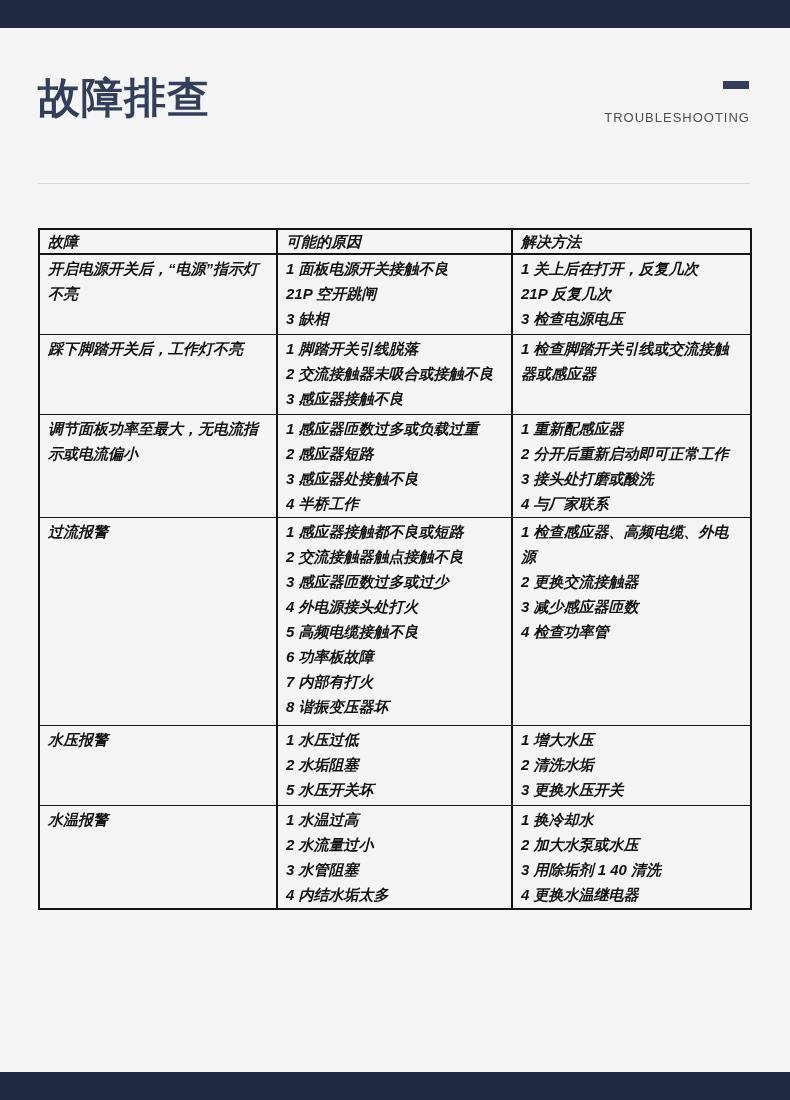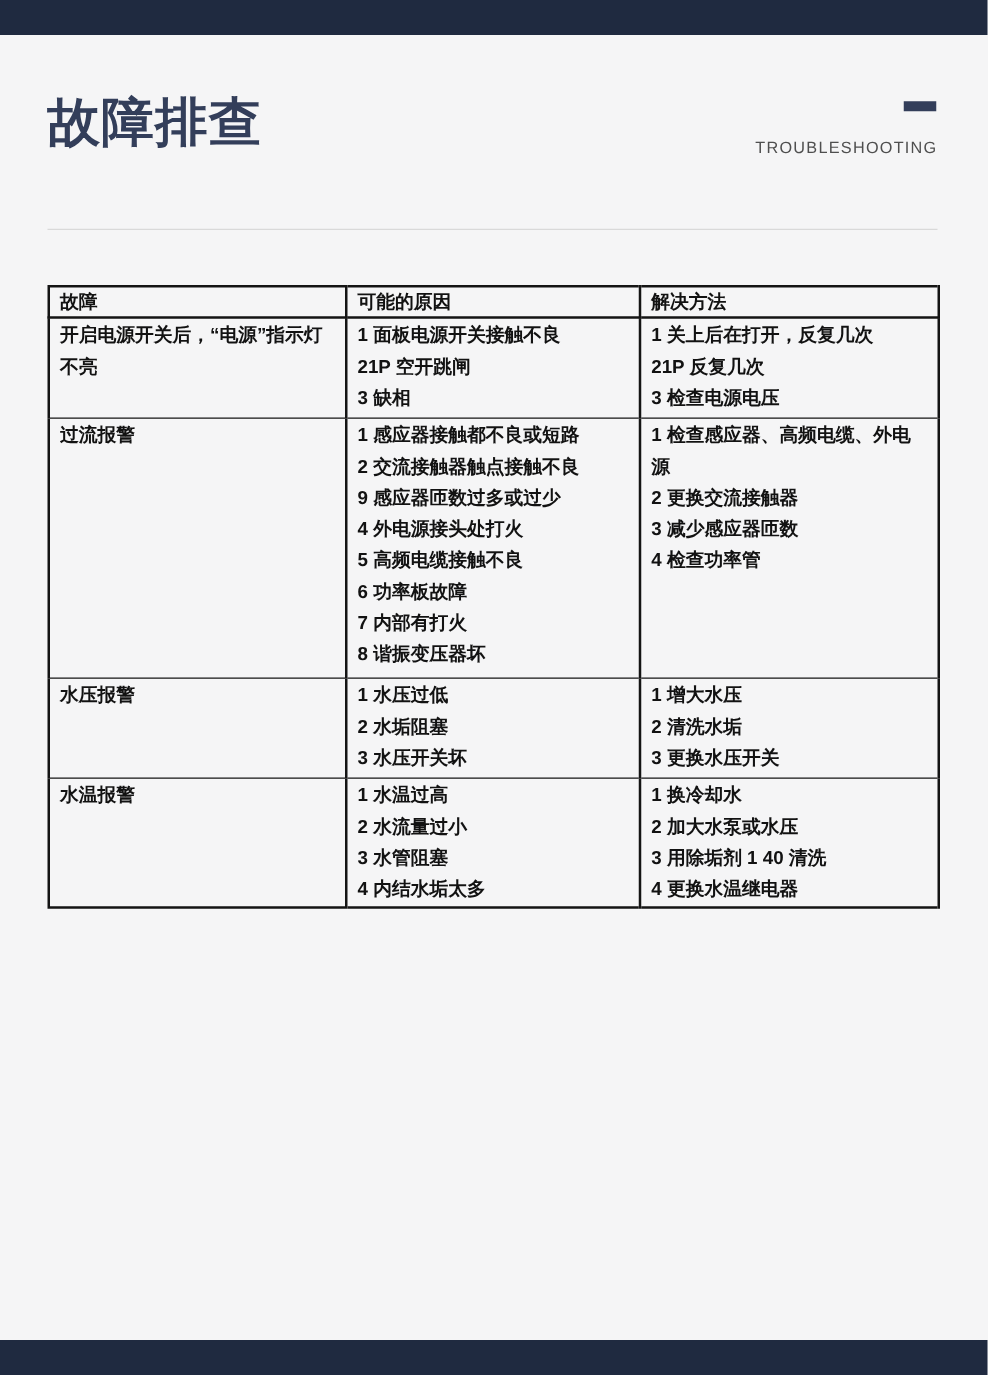"故障" .ts-table th,.ts-table td { font-style: none -> italic }
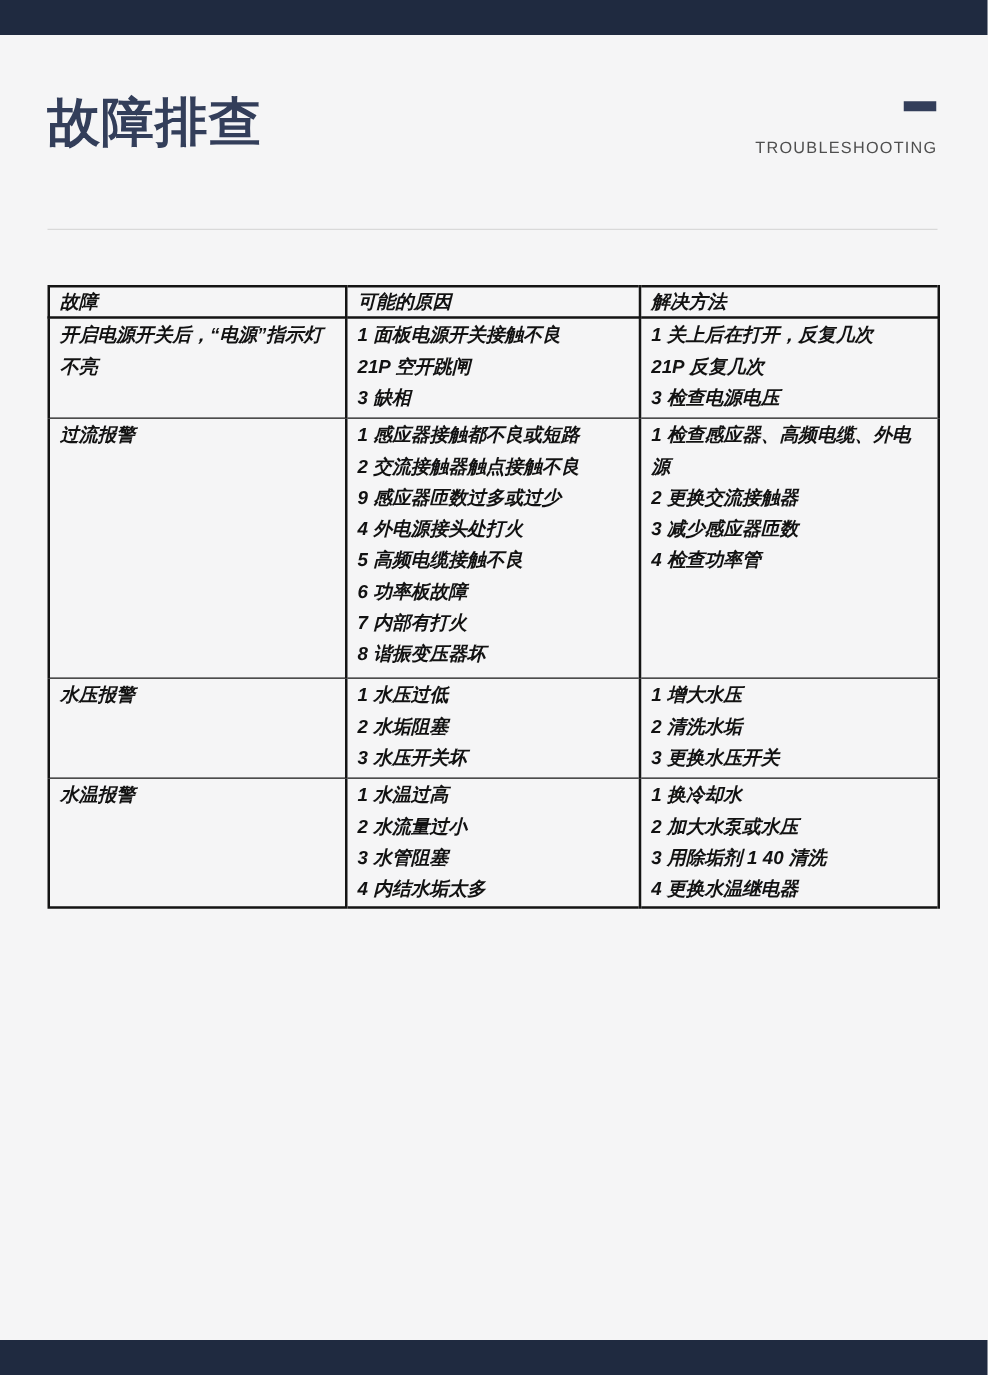"踩下脚踏开关后，工作灯不亮" tr { html: none -> <tr> <td>踩下脚踏开关后，工作灯不亮</td> <td> <div>1 脚踏开关引线脱落</div> <div>2 交流接触器未吸合或接触不良</div> <div>3 感应器接触不良</div> </td> <td> <div>1 检查脚踏开关引线或交流接触器或感应器</div> </td> </tr> }
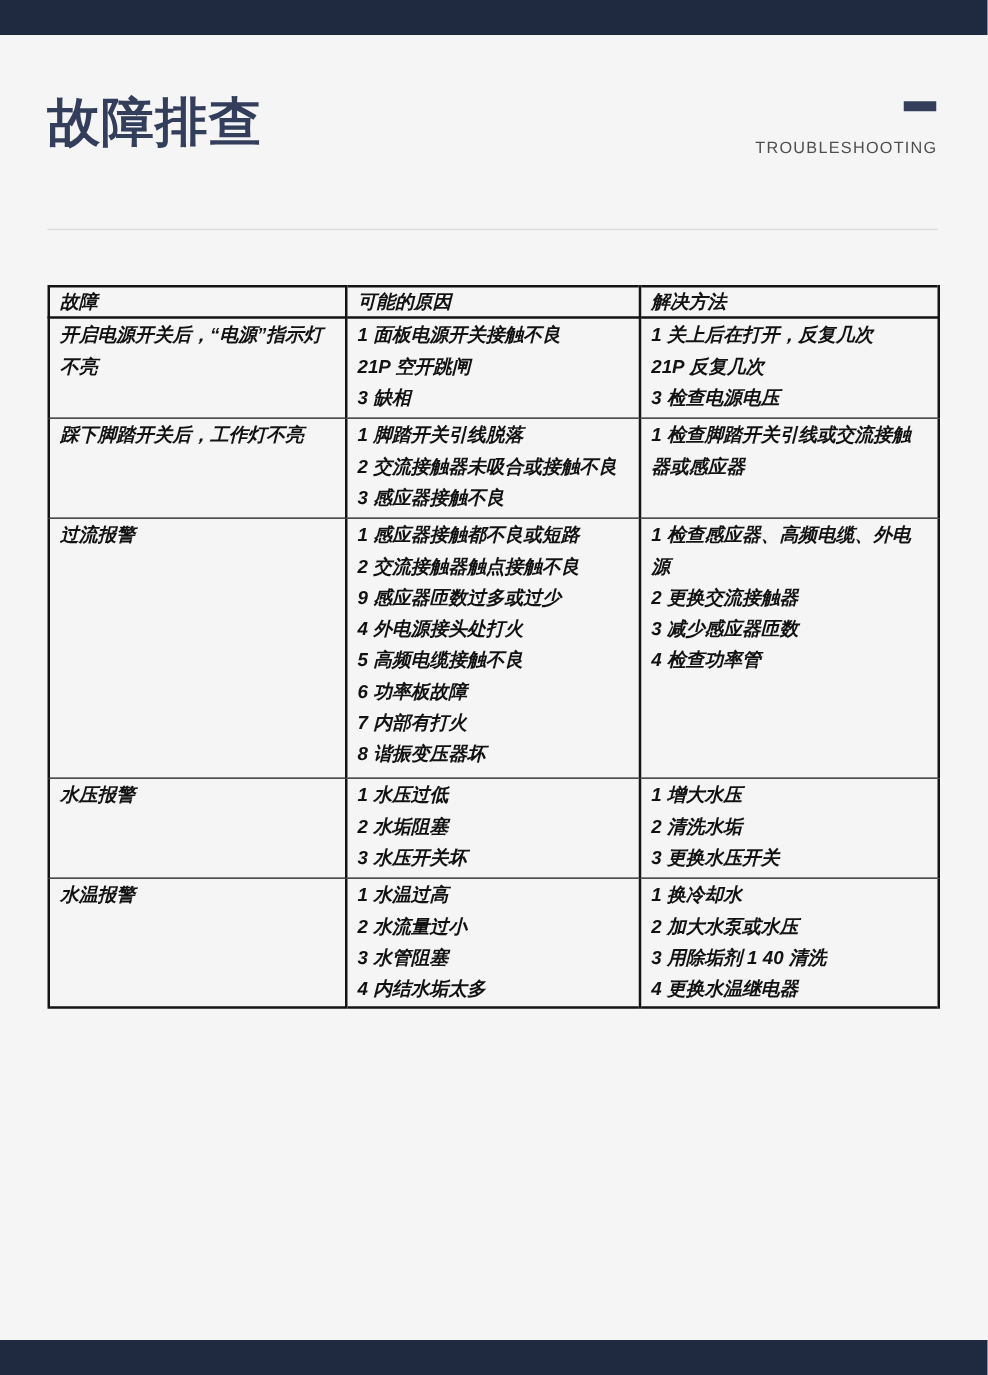"调节面板功率至最大，无电流指示或电流偏小" tr { html: none -> <tr> <td>调节面板功率至最大，无电流指示或电流偏小</td> <td> <div>1 感应器匝数过多或负载过重</div> <div>2 感应器短路</div> <div>3 感应器处接触不良</div> <div>4 半桥工作</div> </td> <td> <div>1 重新配感应器</div> <div>2 分开后重新启动即可正常工作</div> <div>3 接头处打磨或酸洗</div> <div>4 与厂家联系</div> </td> </tr> }
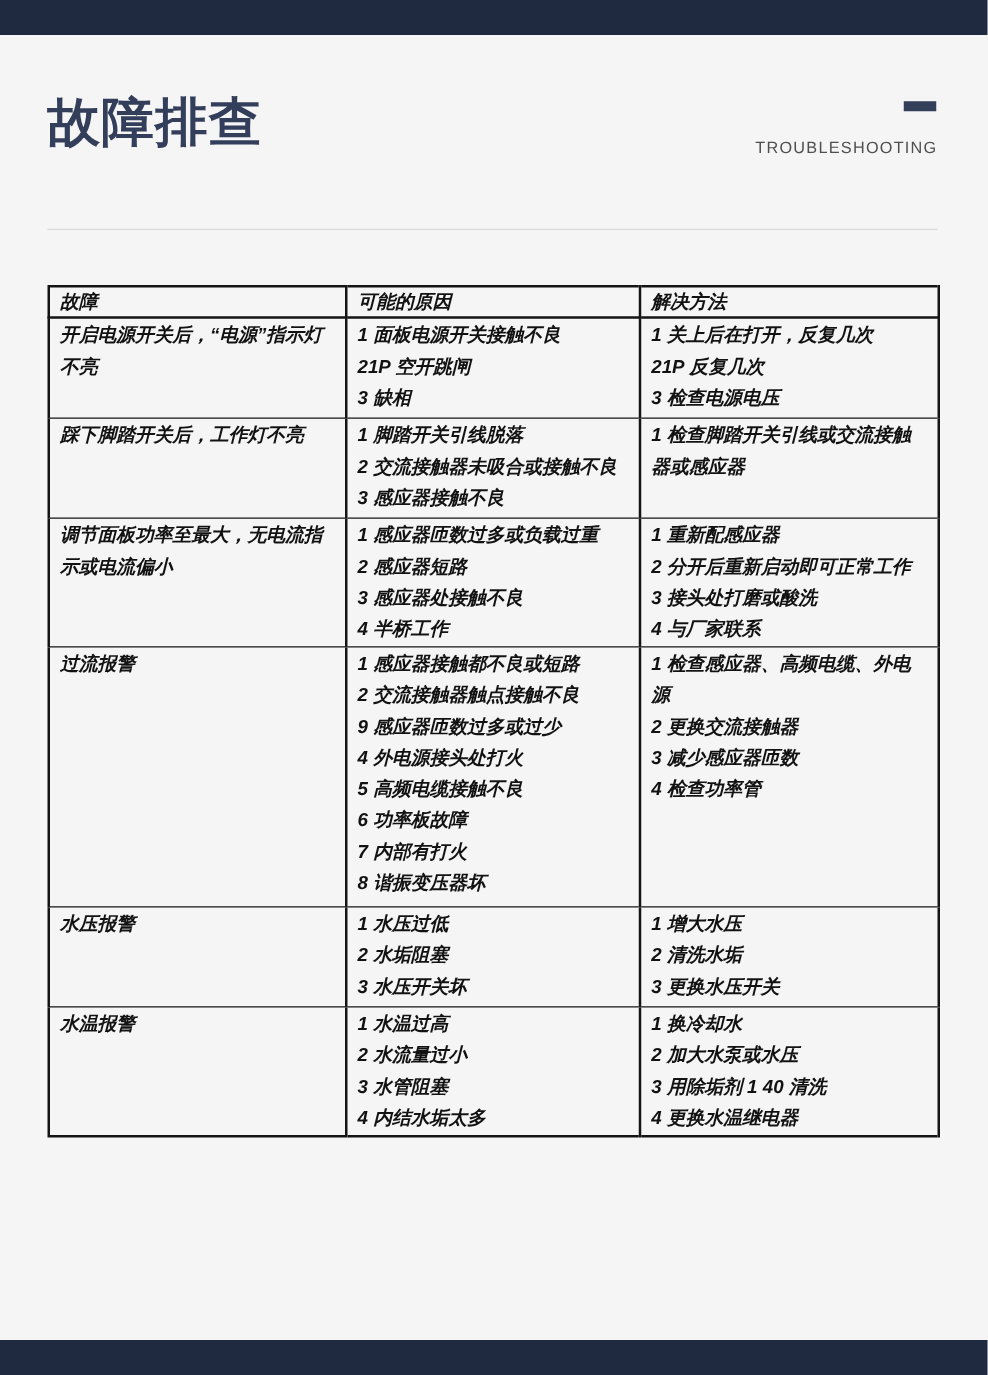"9 感应器匝数过多或过少" div.line { text: 9 -> 3 }
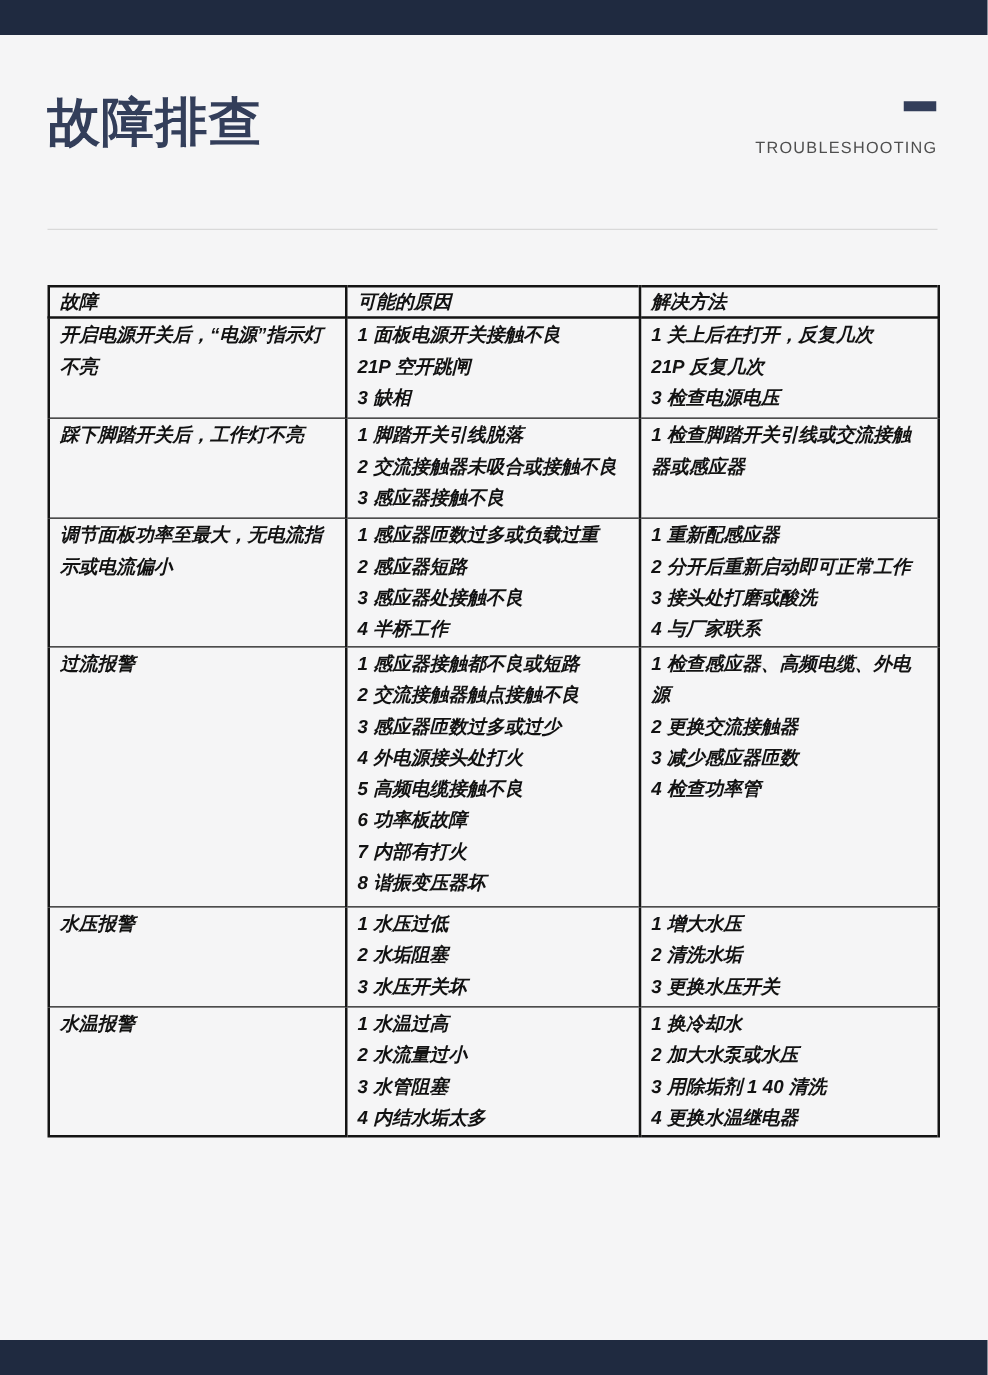"3 水压开关坏" div.line { text: 3 -> 5 }
